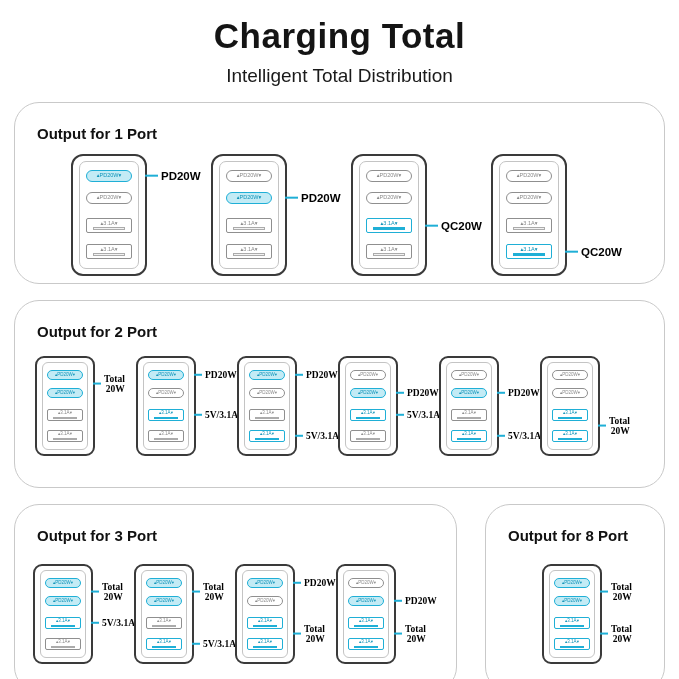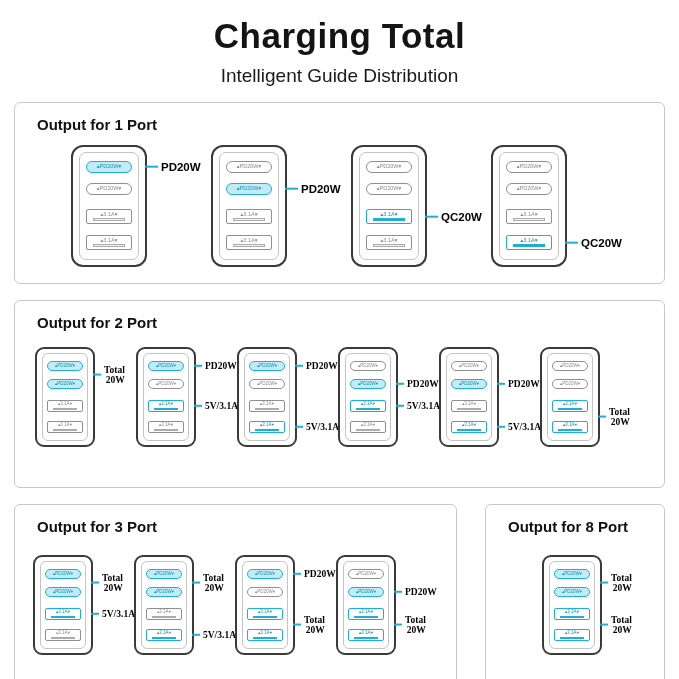"Intelligent Guide Distribution" div.subtitle { text: Guide -> Total }
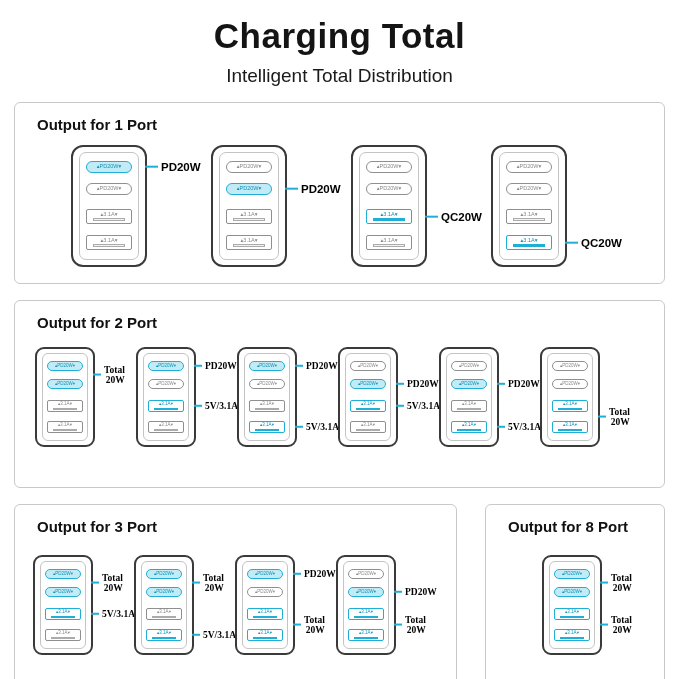"Output for 1 Port" .card { border-radius: 6px -> 25px; padding: 13px 16px 12px -> 22px 16px 12px }
